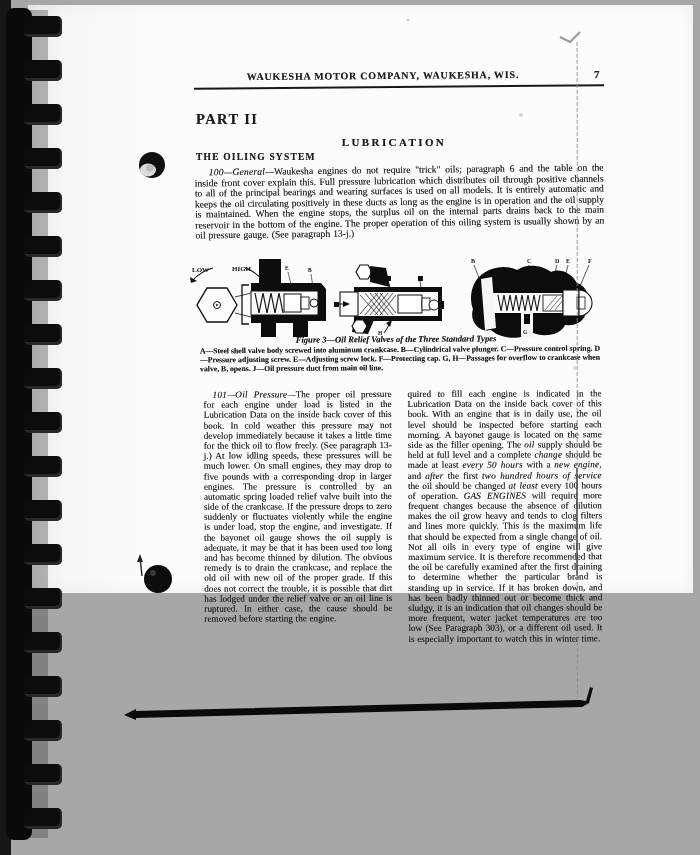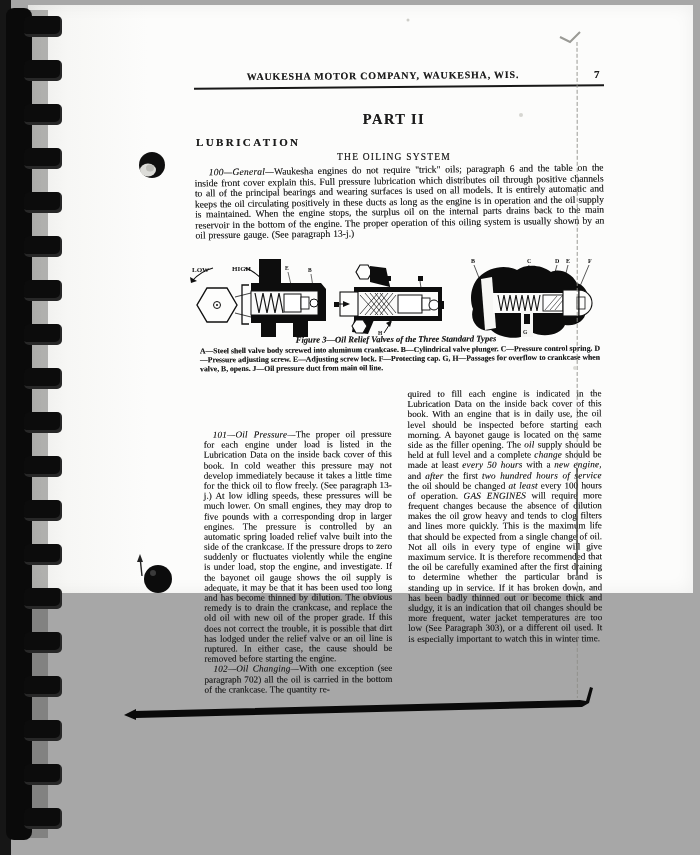"PART II" .part-title { text-align: center -> none }
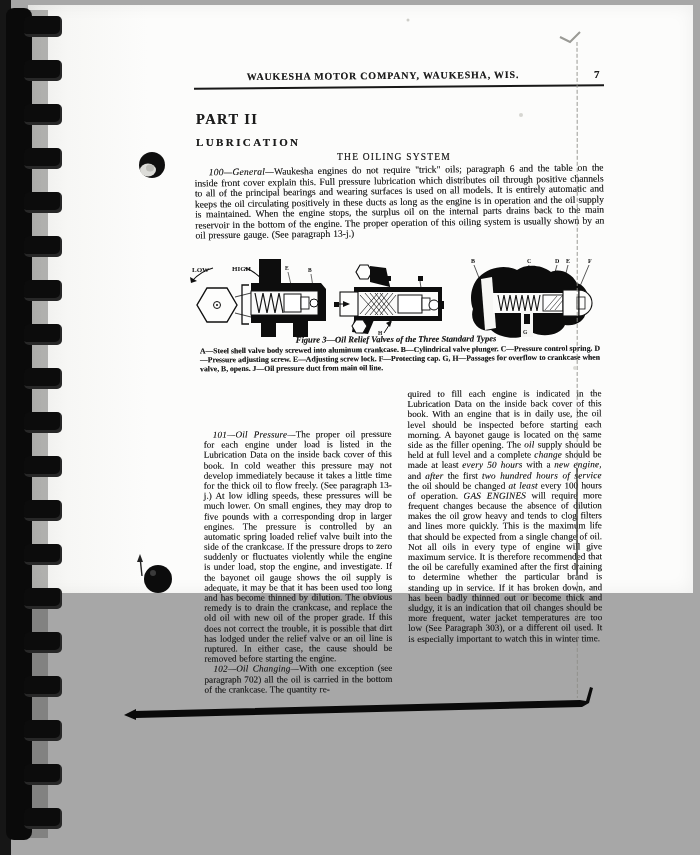"LUBRICATION" .section-title { text-align: left -> center }
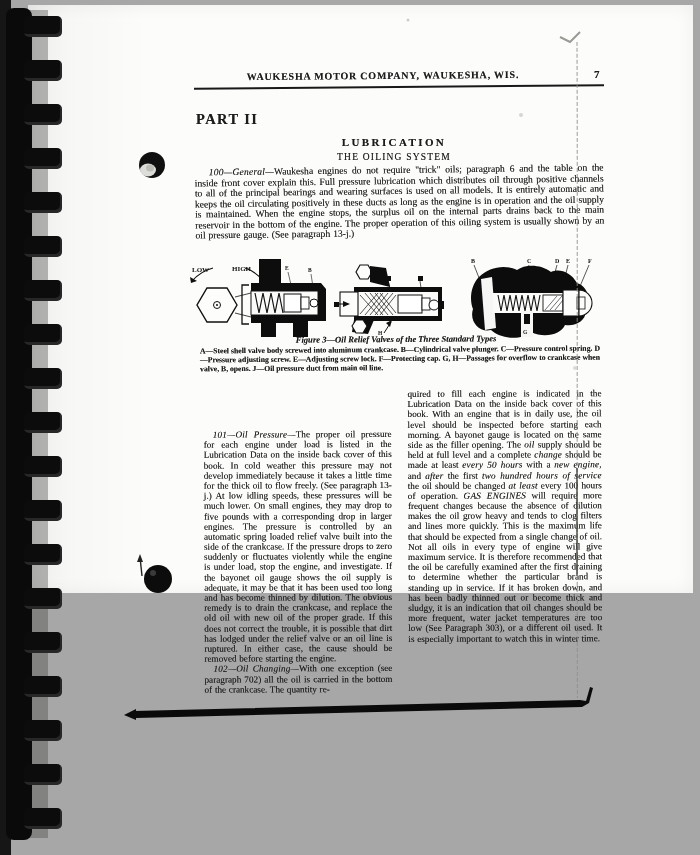"THE OILING SYSTEM" .subsection-title { font-weight: normal -> bold; text-align: center -> left }
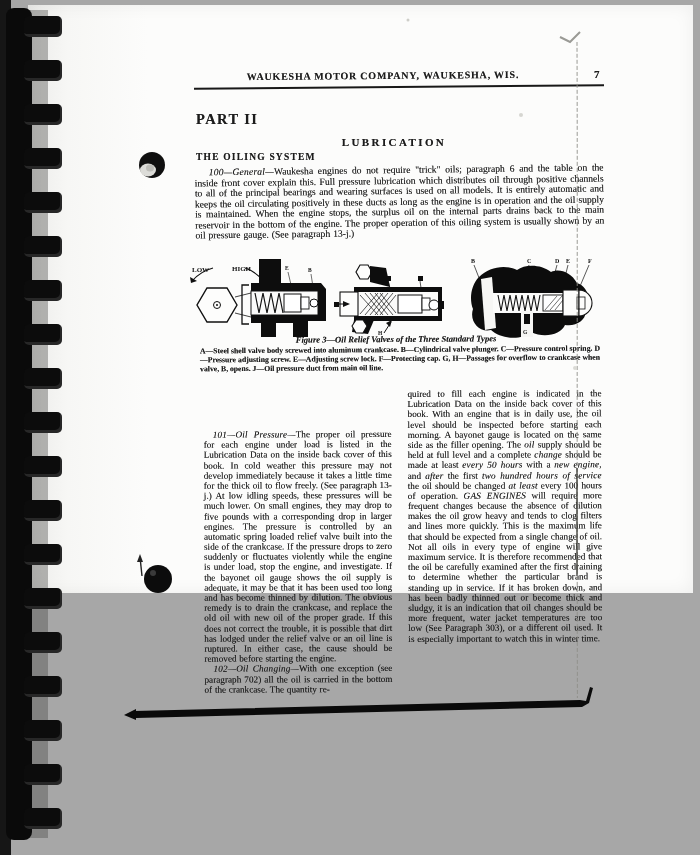"101—Oil Pressure—The proper oil pressure" .col-left { margin-top: 40px -> none }
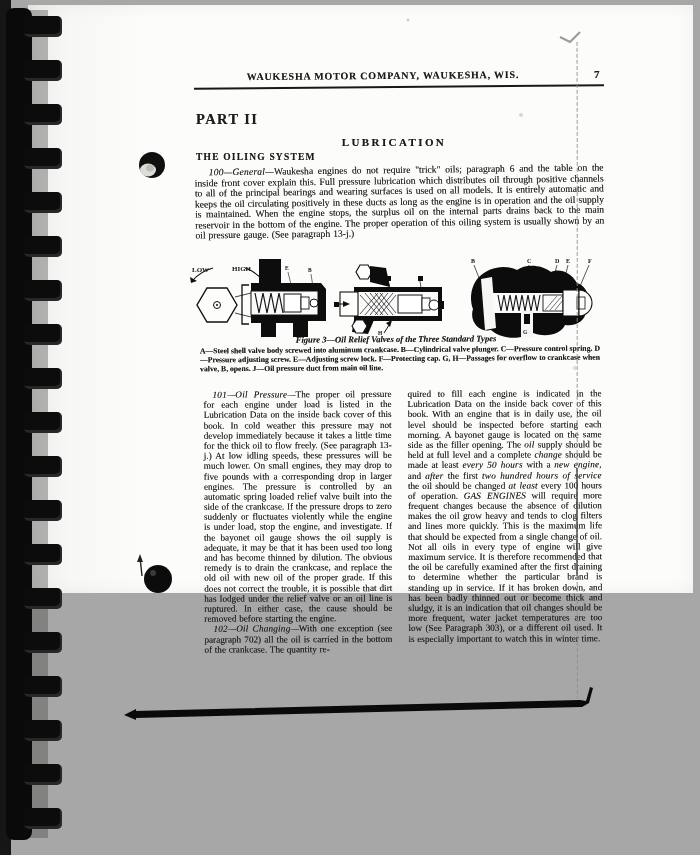"102—Oil Changing—With one exception (see" p { html: <p><span>102—Oil Changing—</span><span>With one exception (see paragraph 702) all the oil is carried in the bottom of the crankcase. The quantity re-</span></p> -> none }
